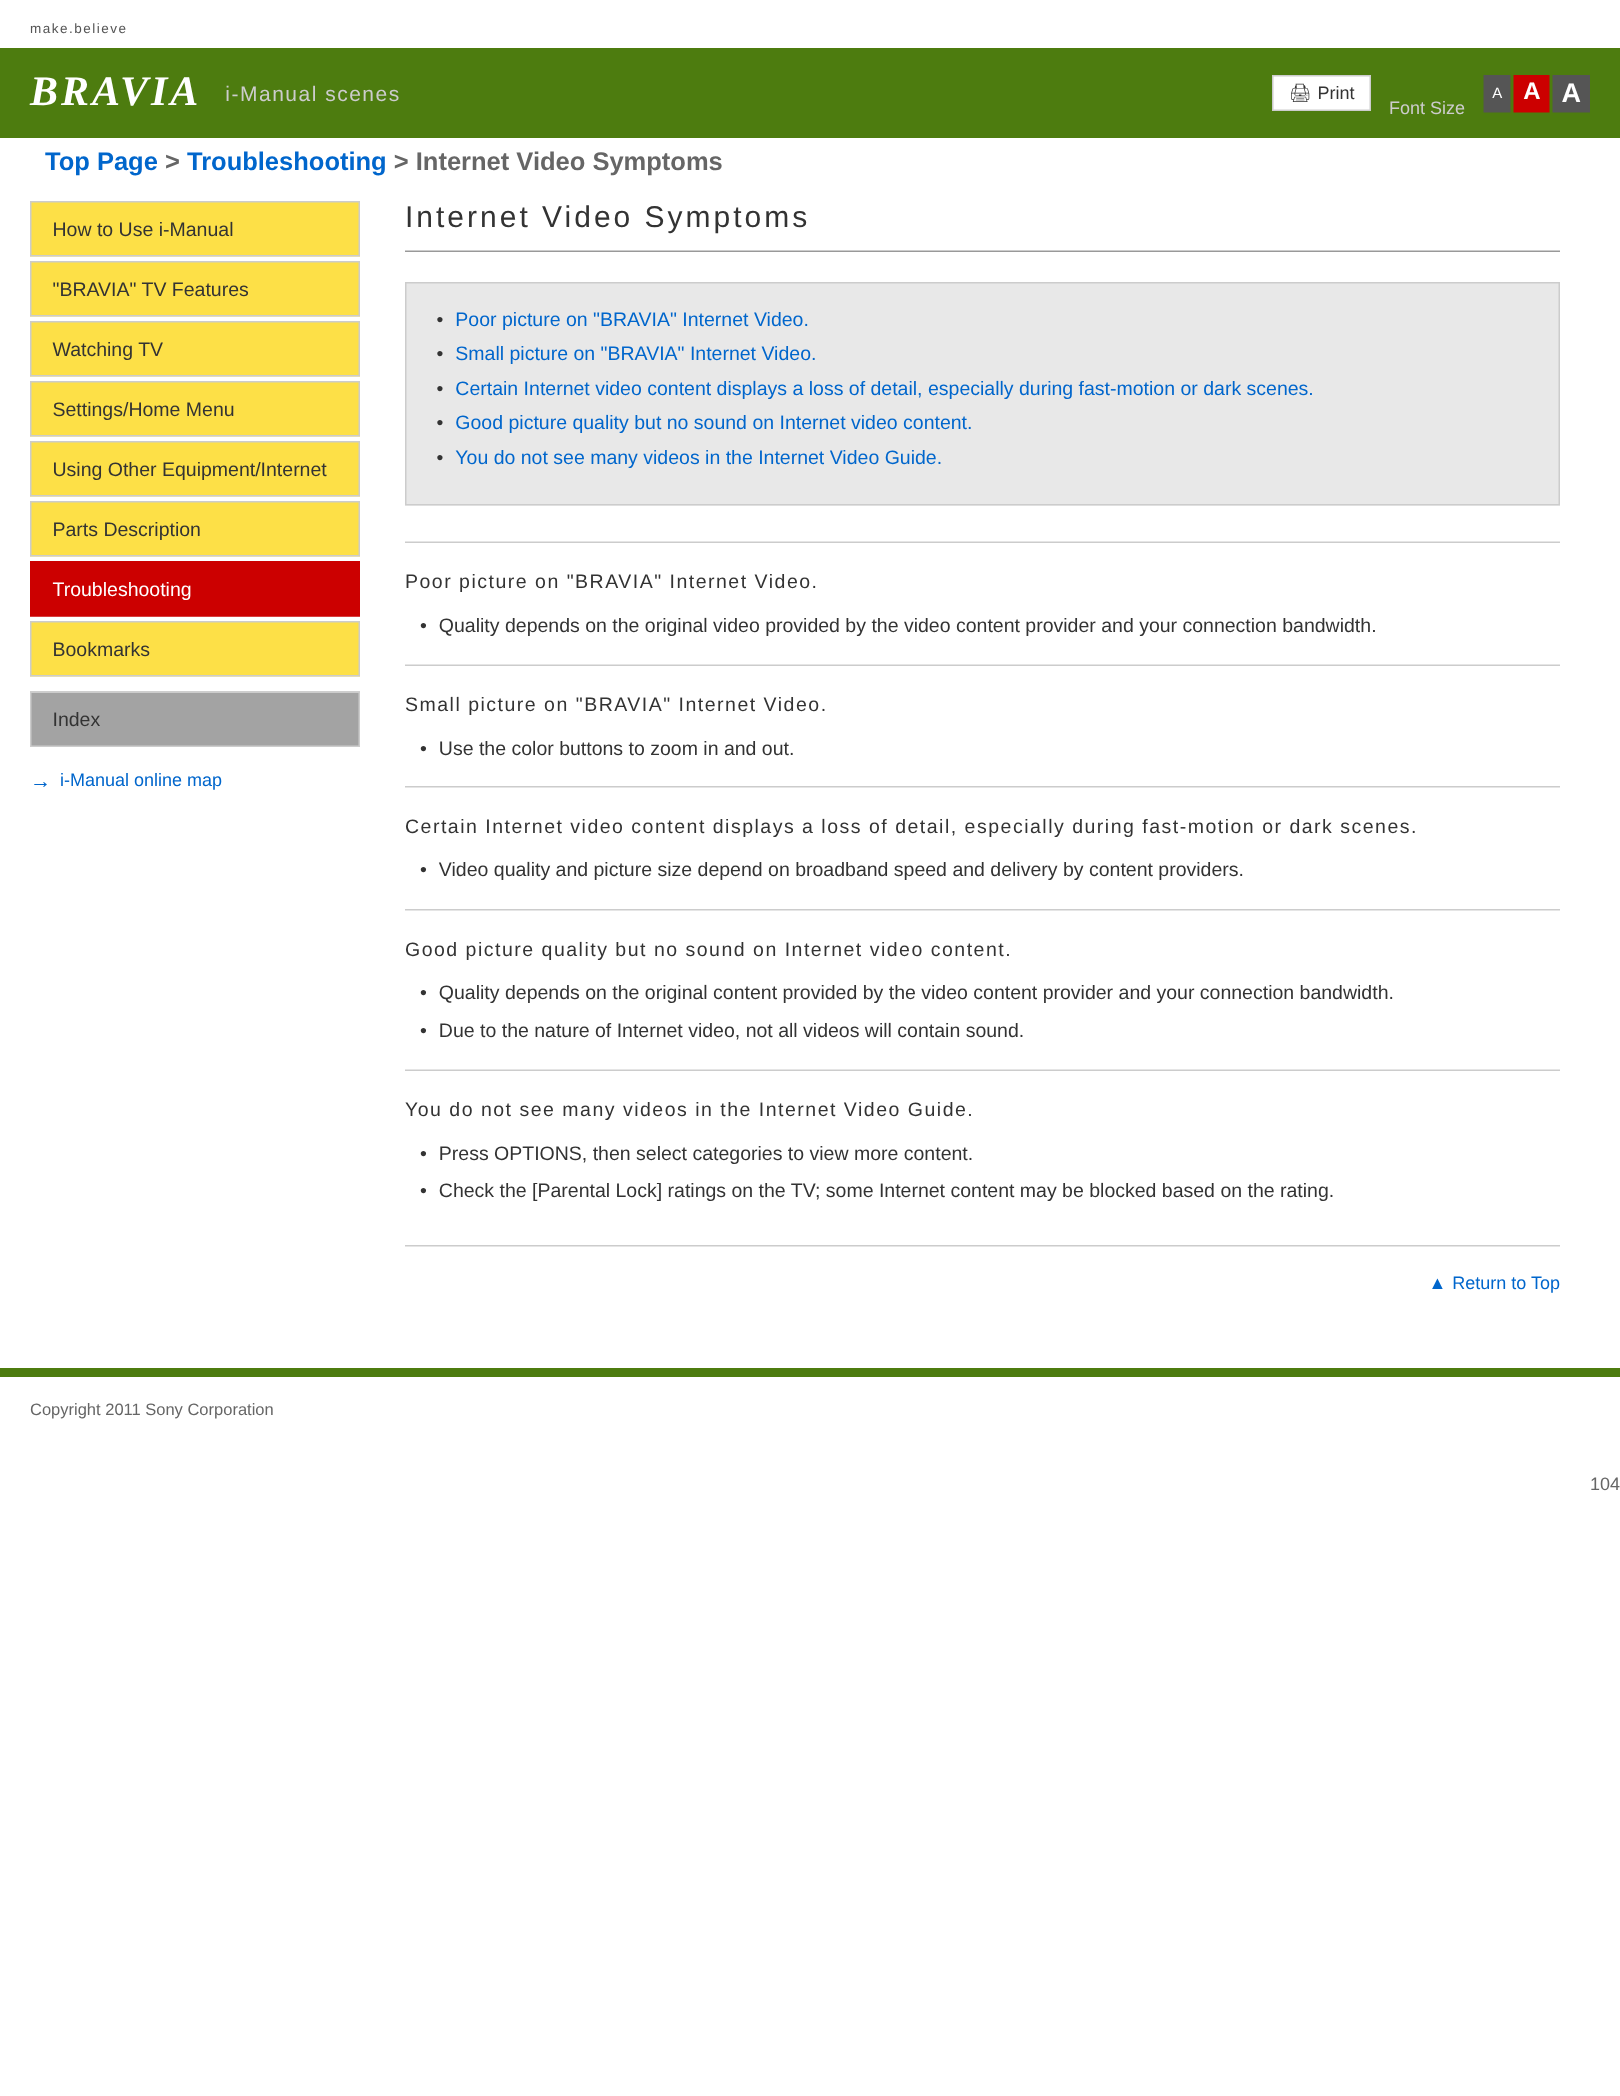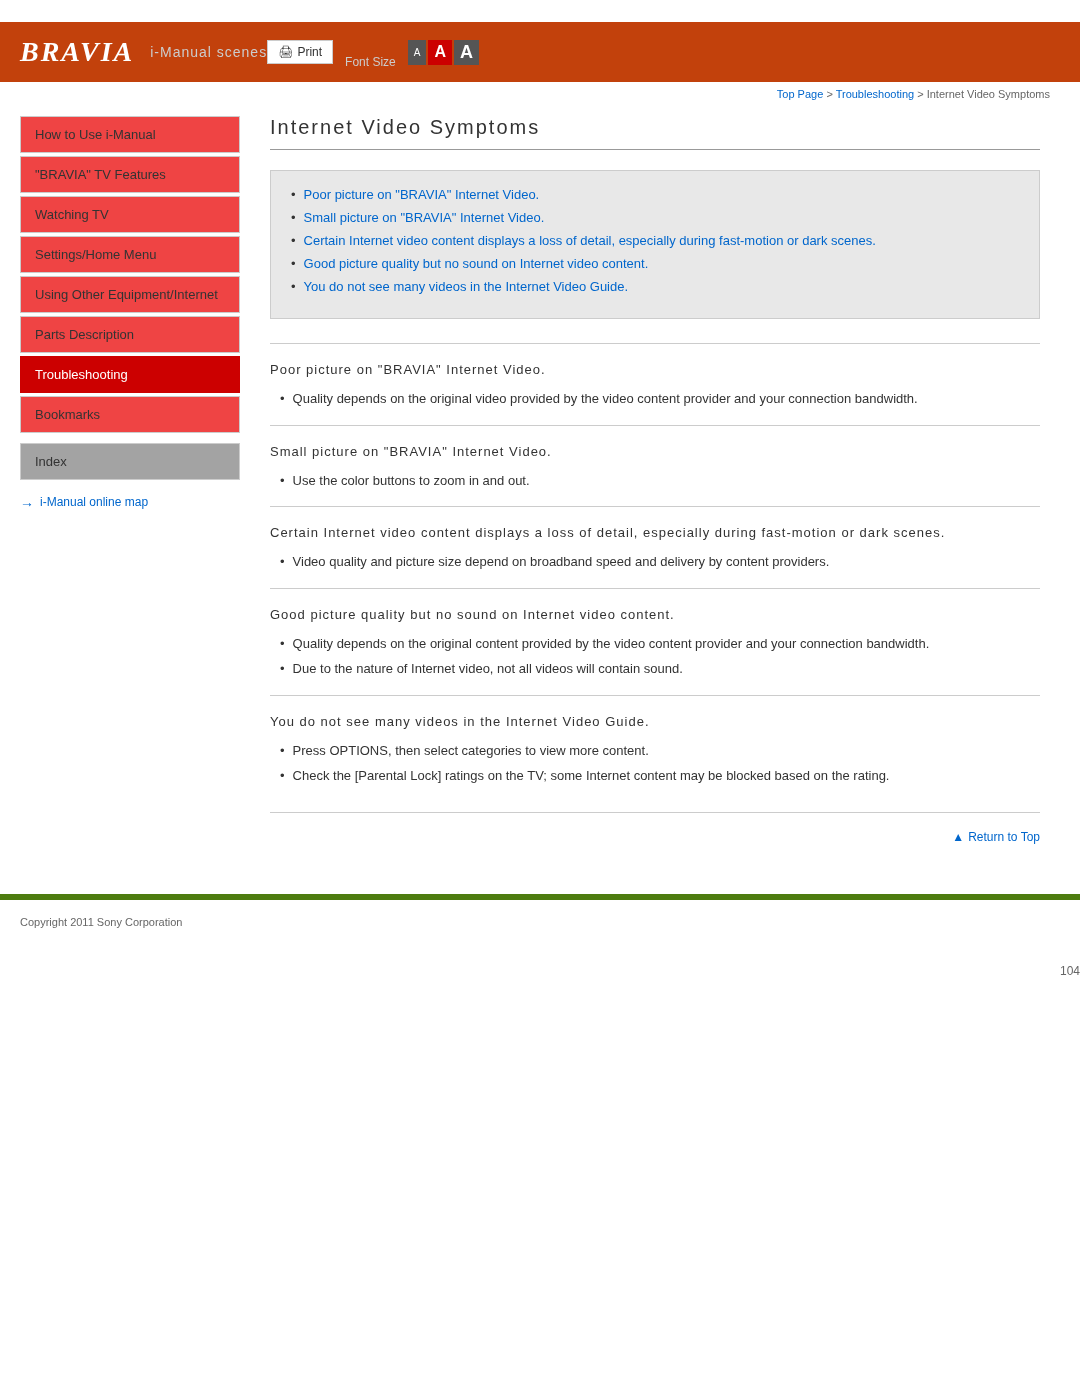"make.believe" div.sony-tagline { html: none -> <div>make.believe</div> }
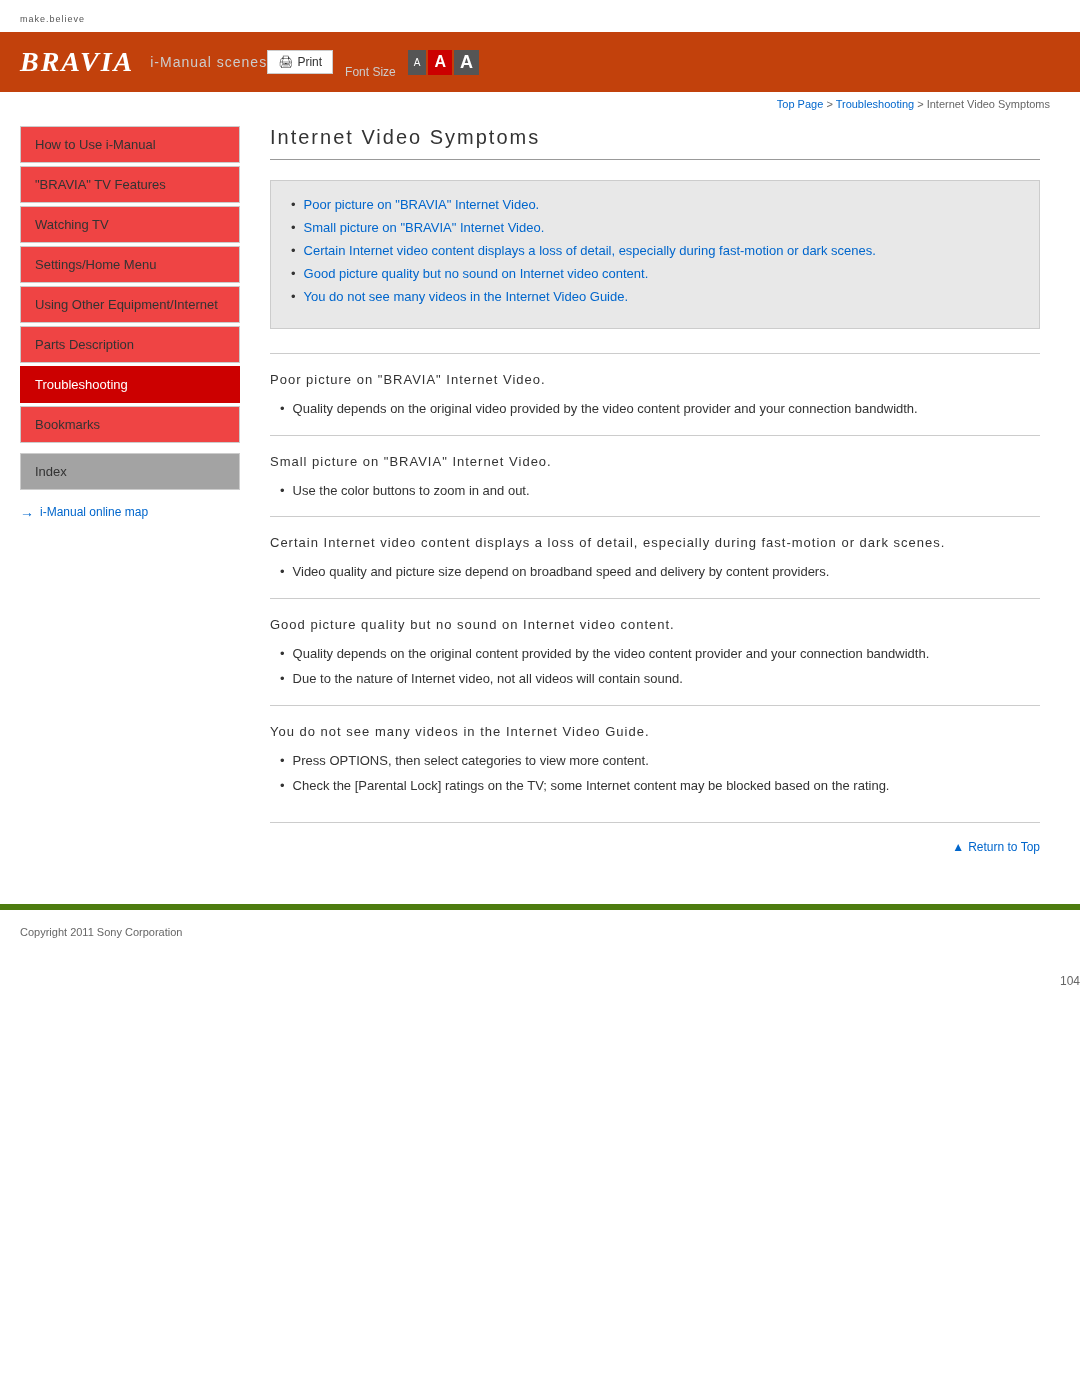"BRAVIA" .top-bar { background: #c2410c -> #4d7c0f; justify-content: none -> space-between }
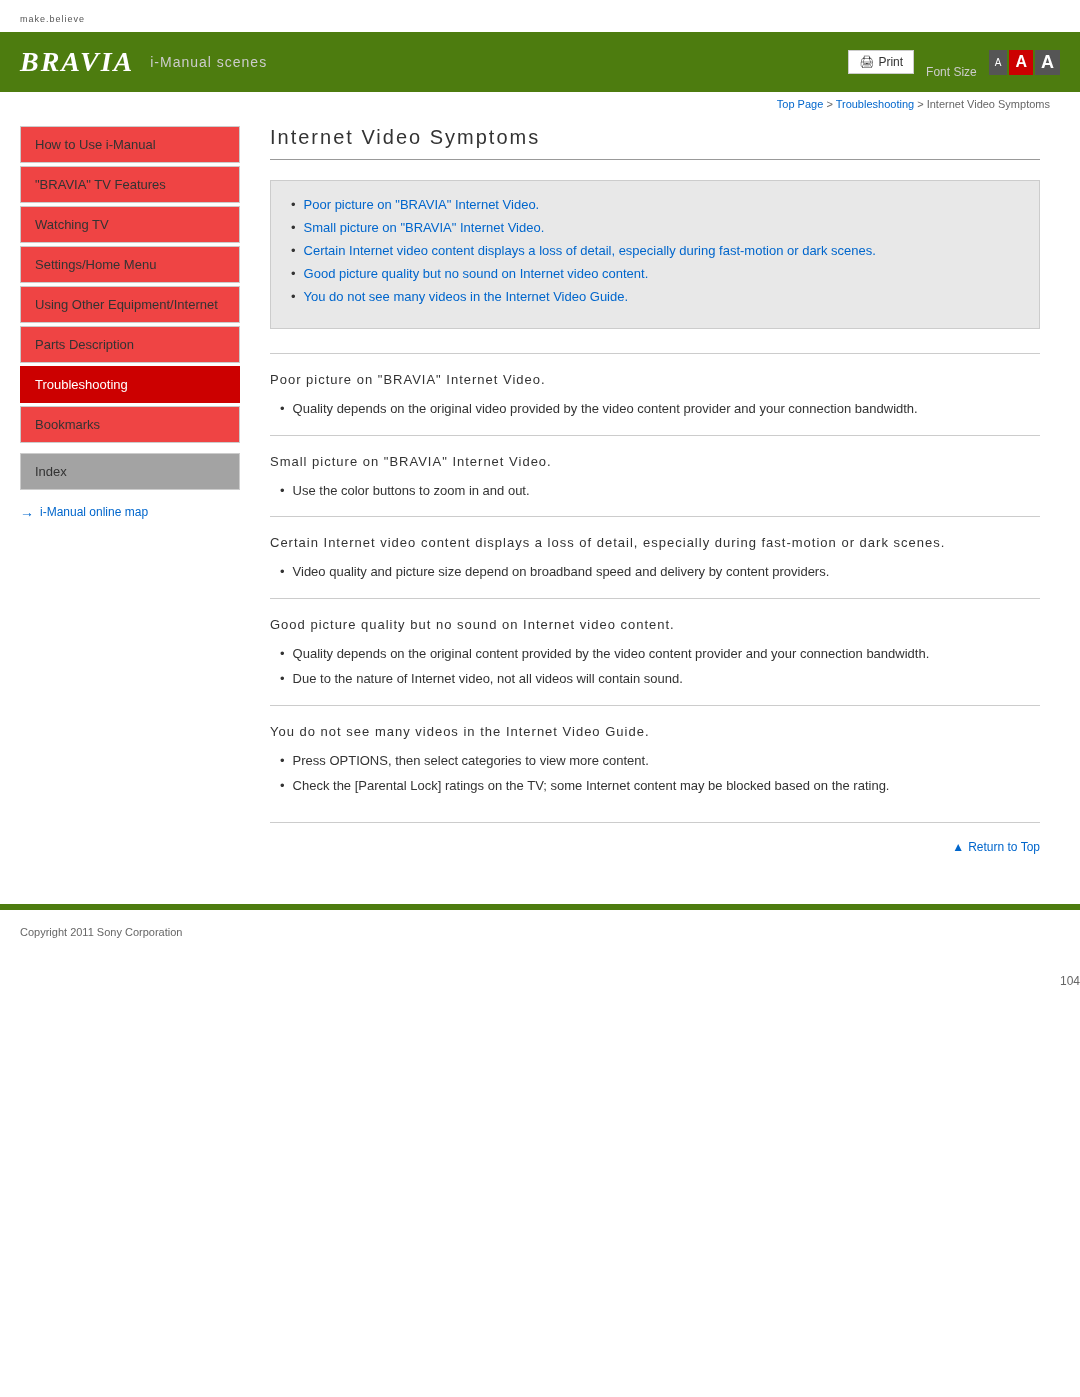"Top Page > Troubleshooting >" .breadcrumb { font-size: 11px -> 17px; font-weight: none -> bold; text-align: right -> left }
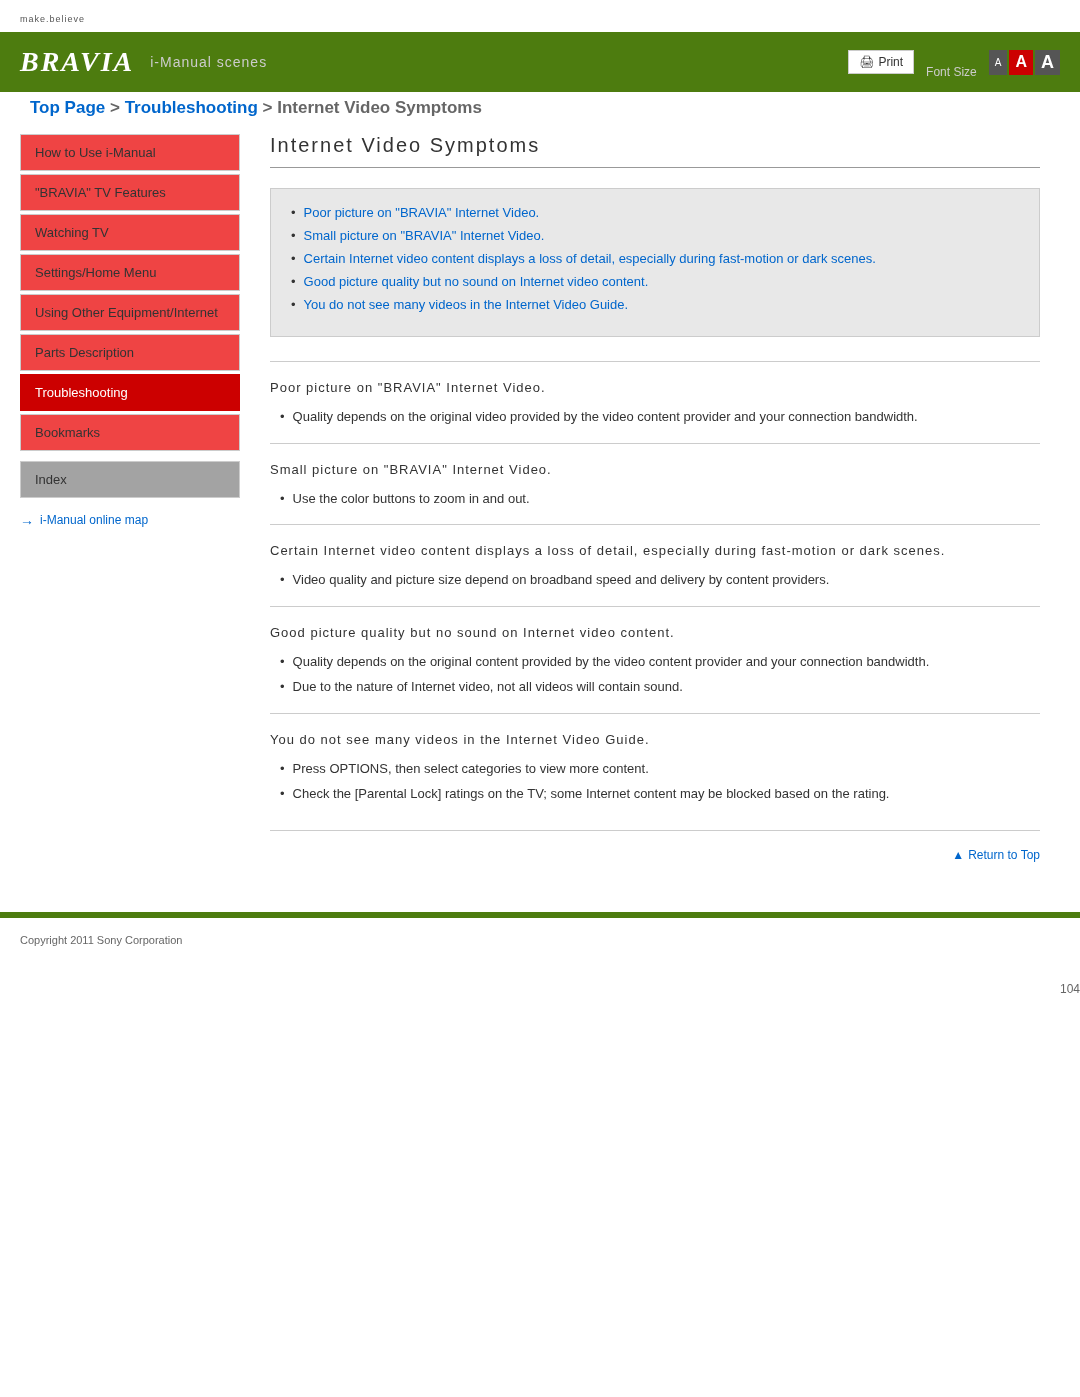"How to Use i-Manual" .sidebar-item { background: #ef4444 -> #fde047 }
